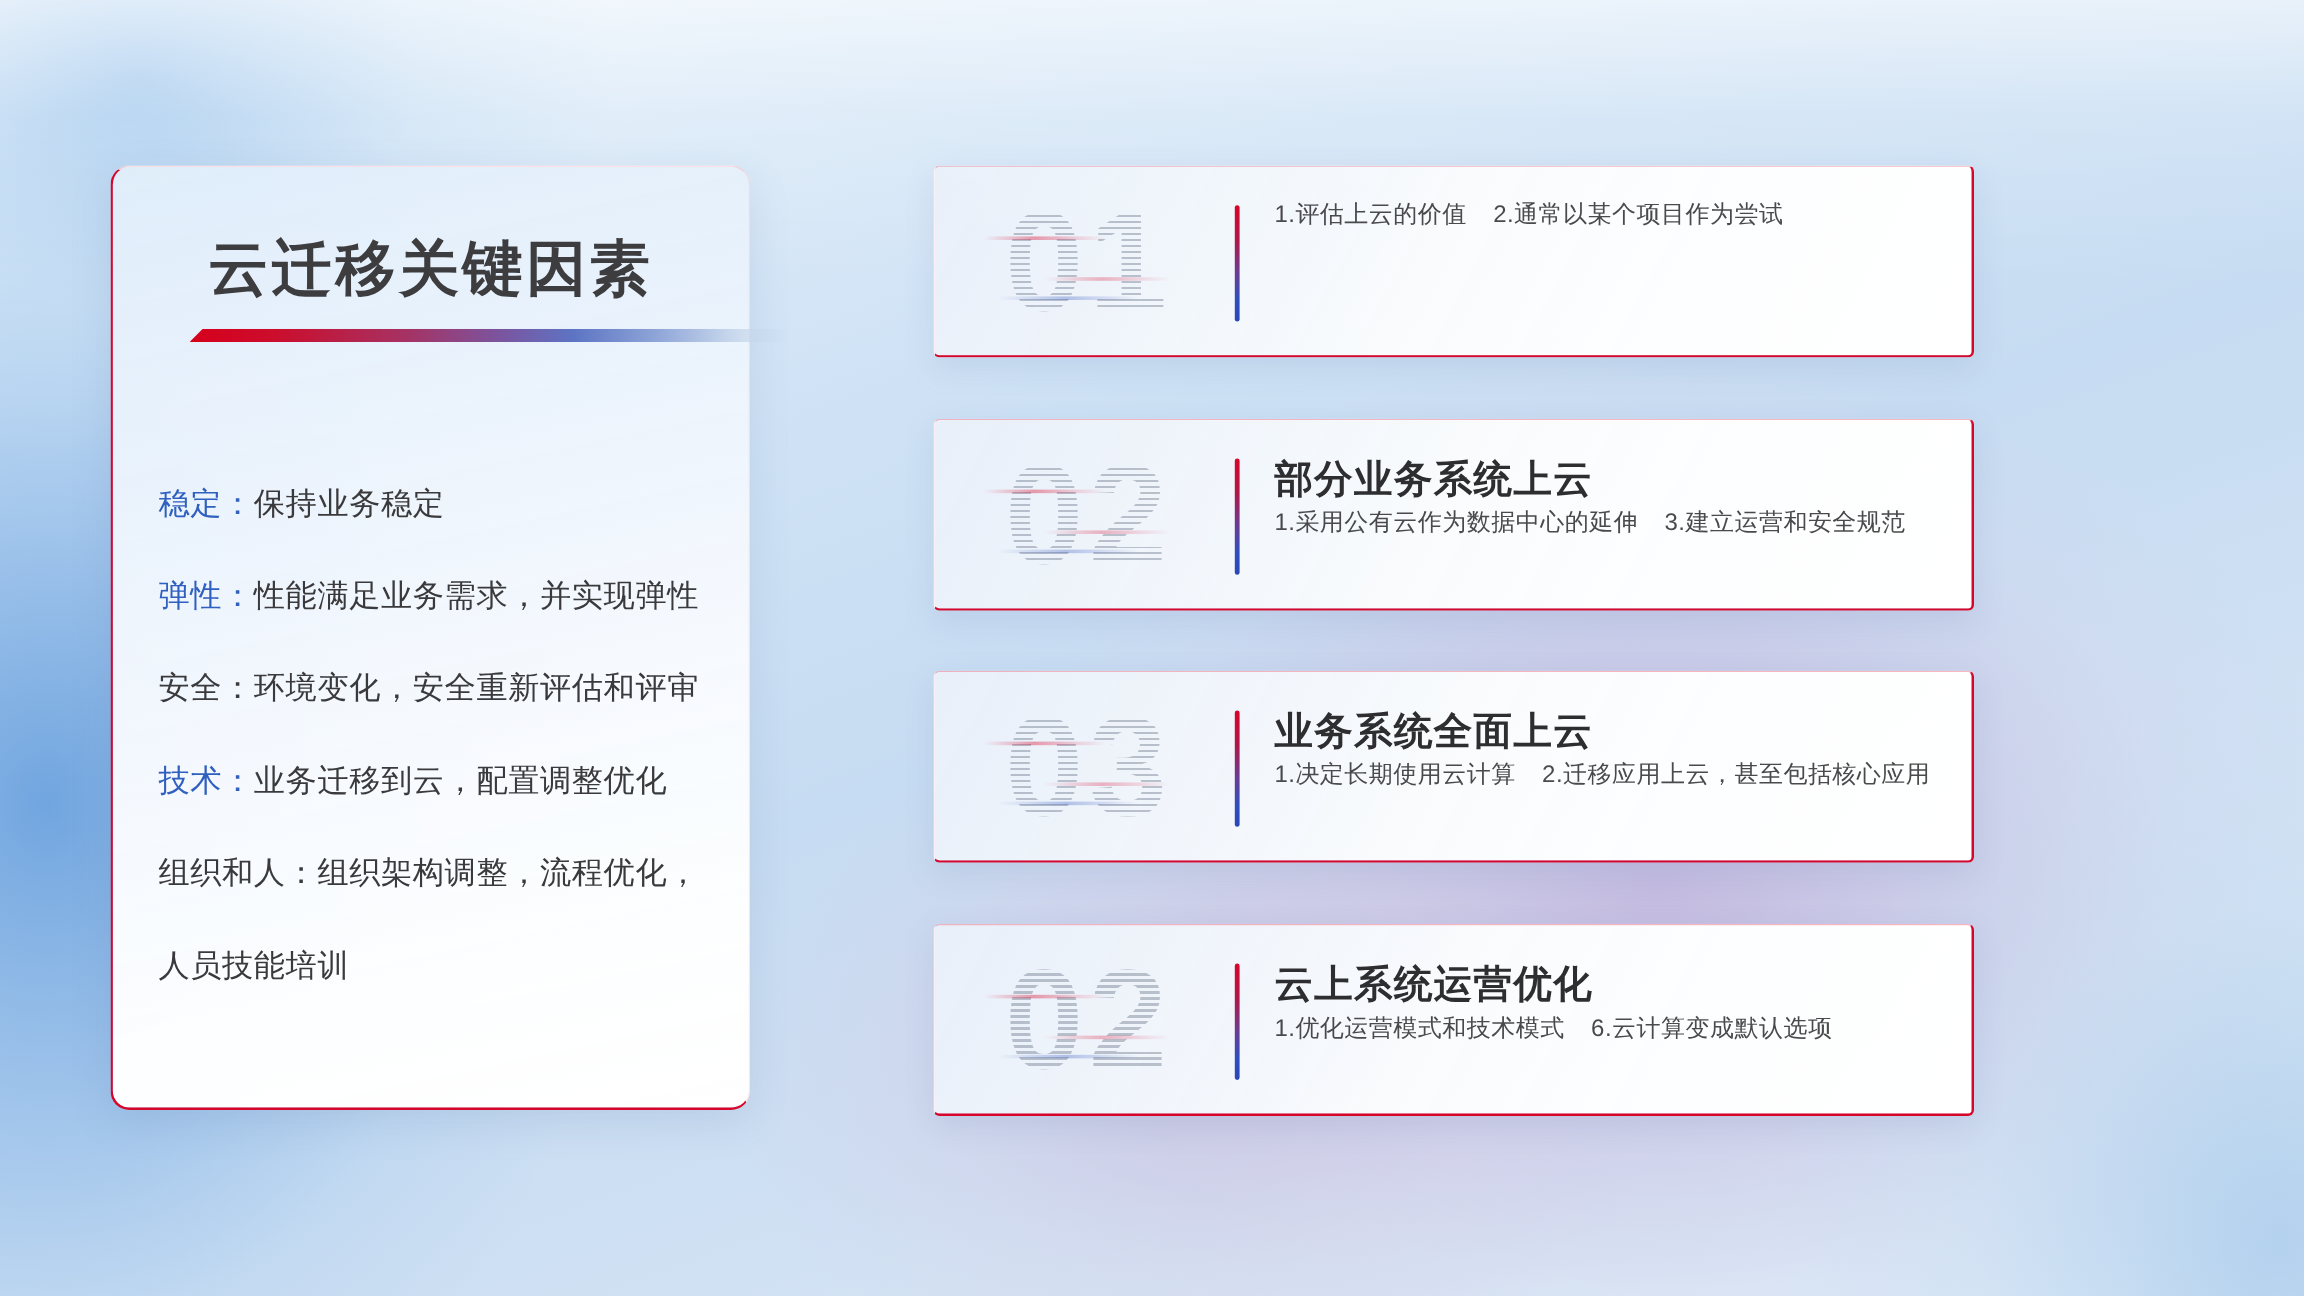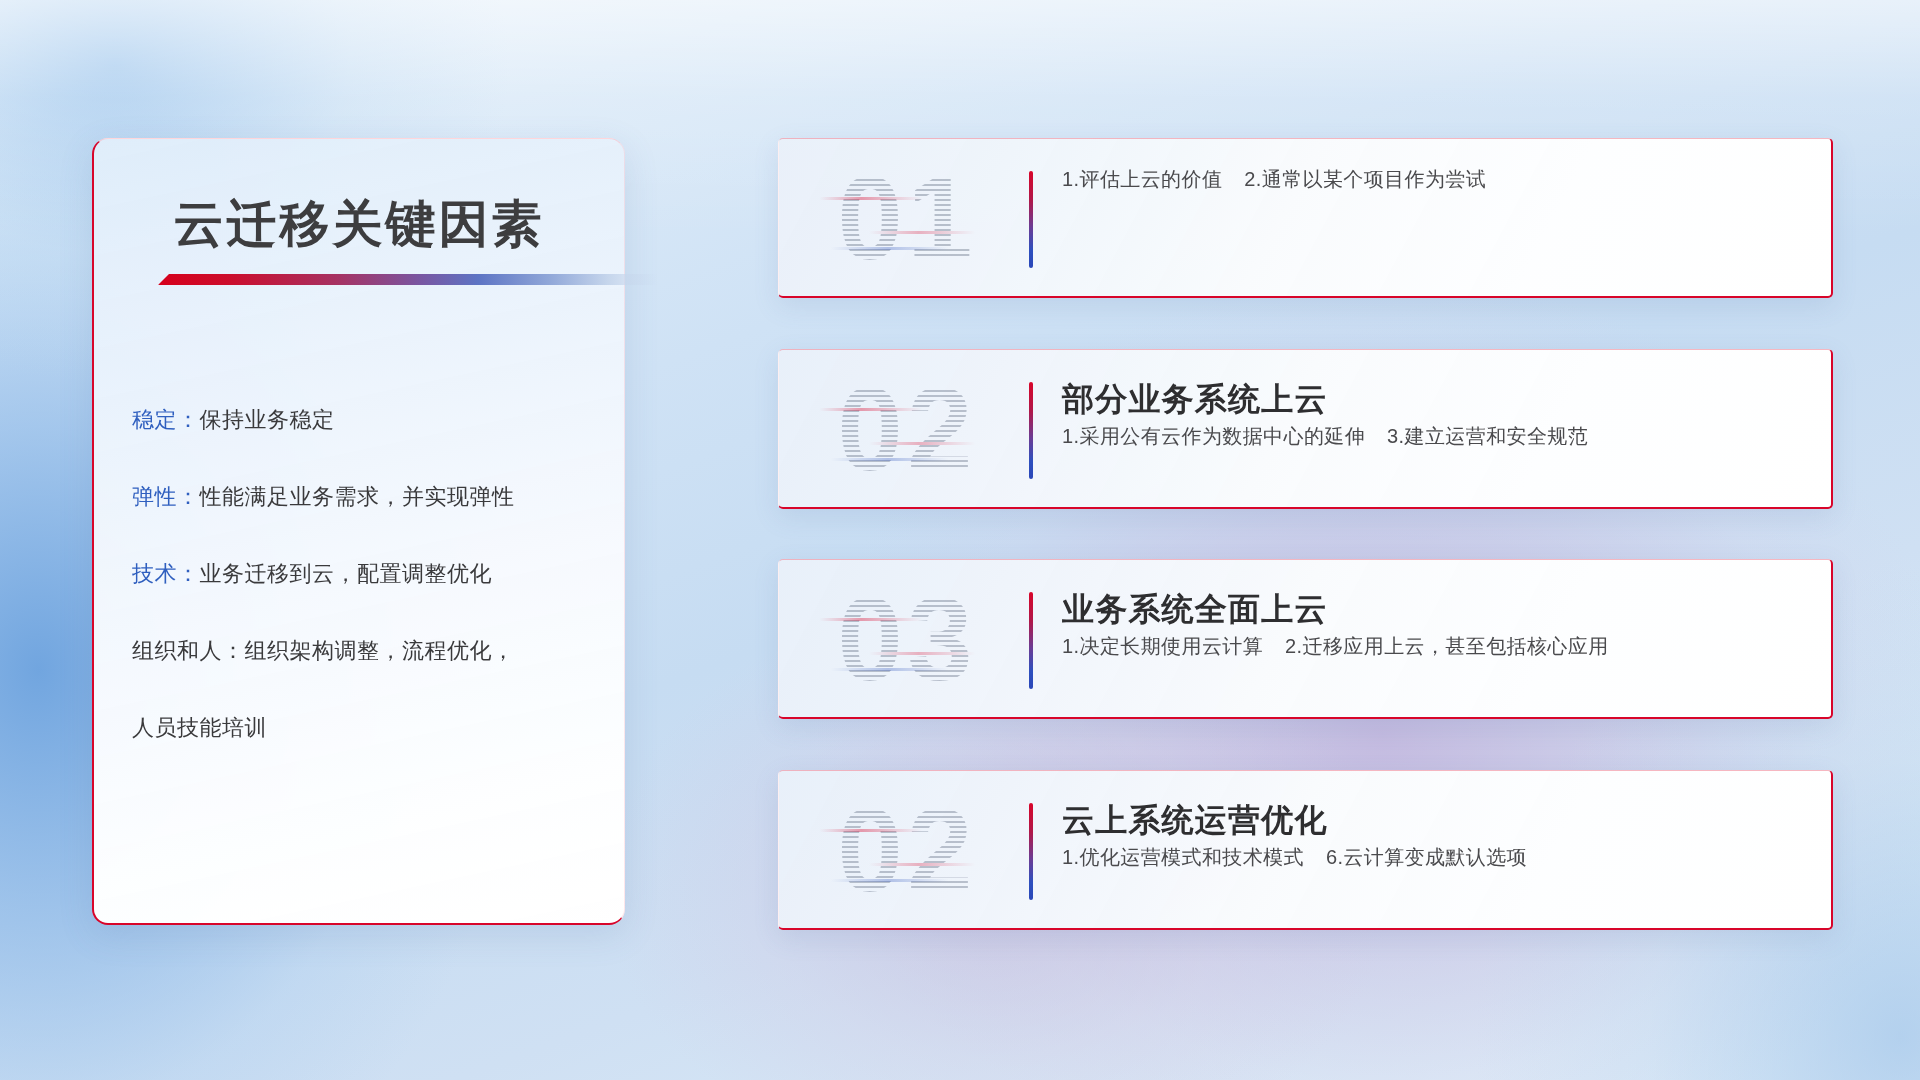"01" .step-card { width: 1055px -> 867px }
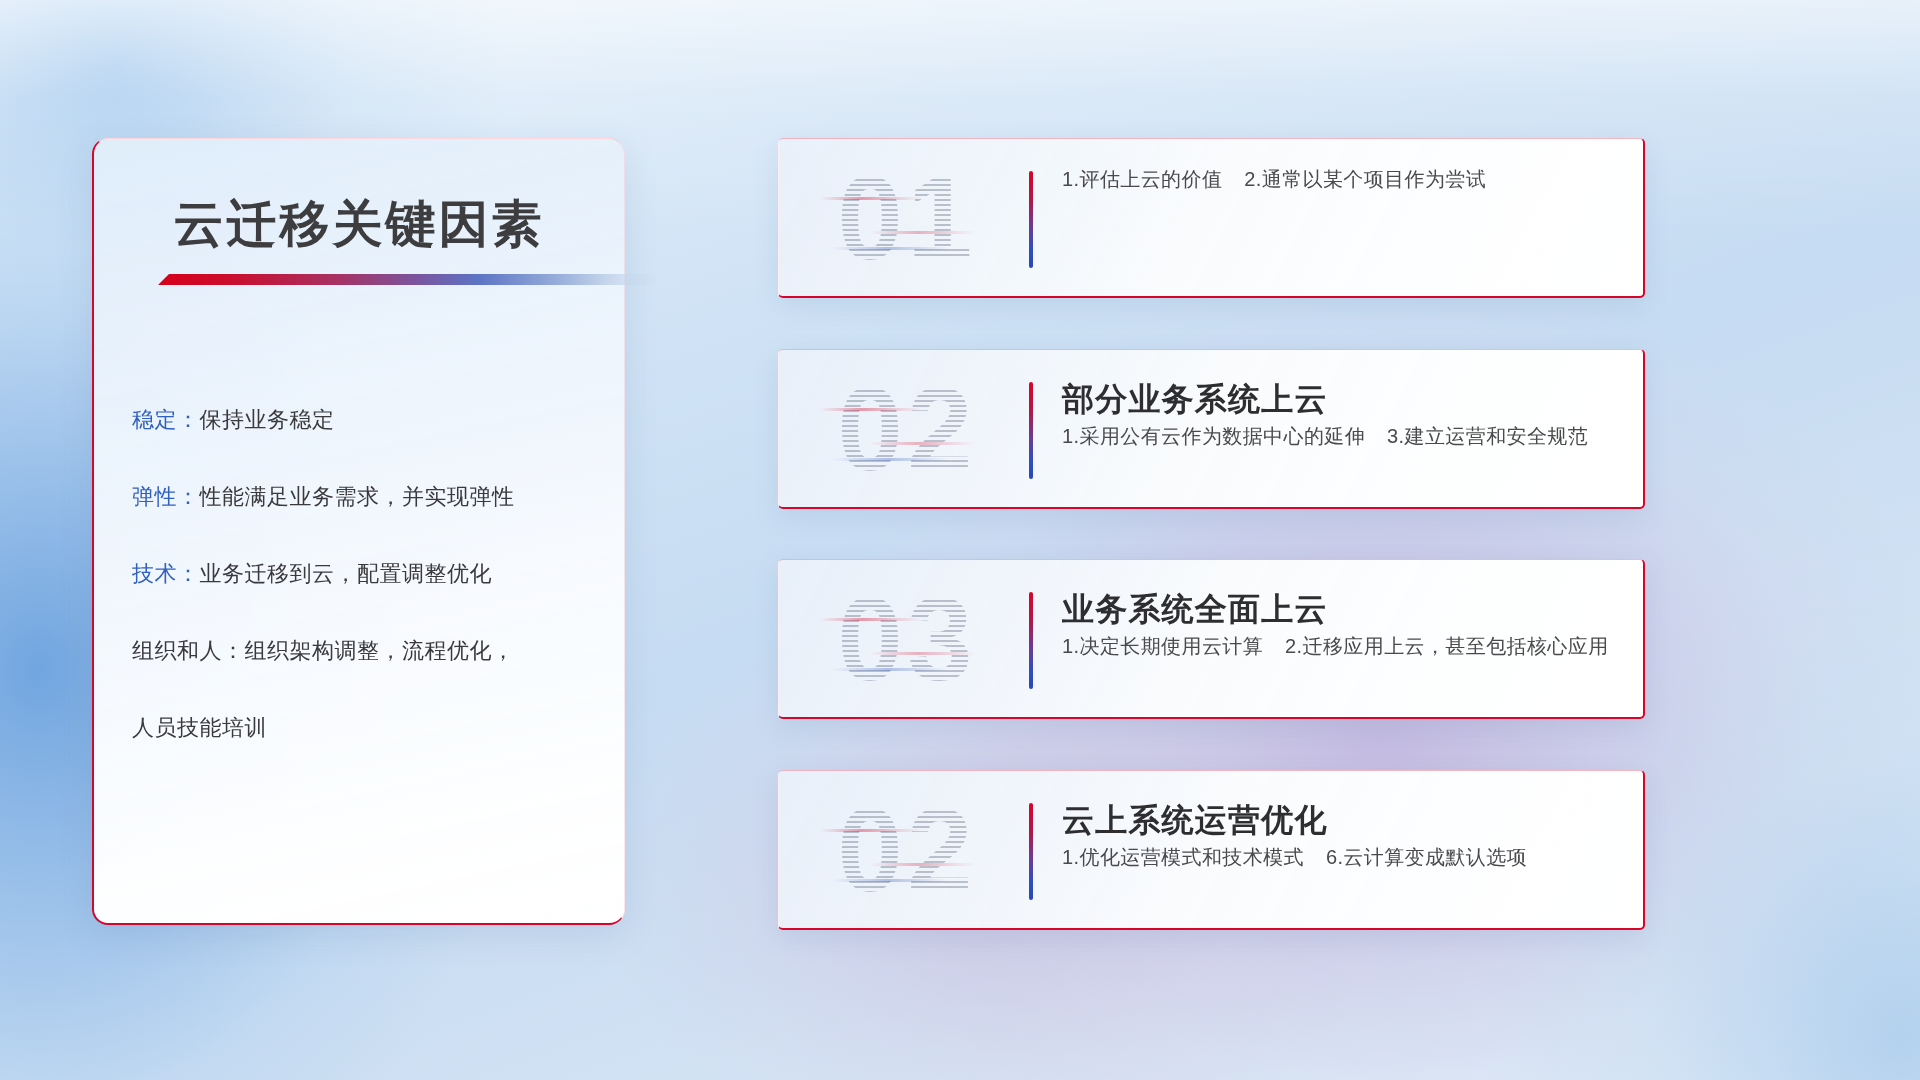"稳定：保持业务稳定" .lrow { font-size: 22px -> 26px }
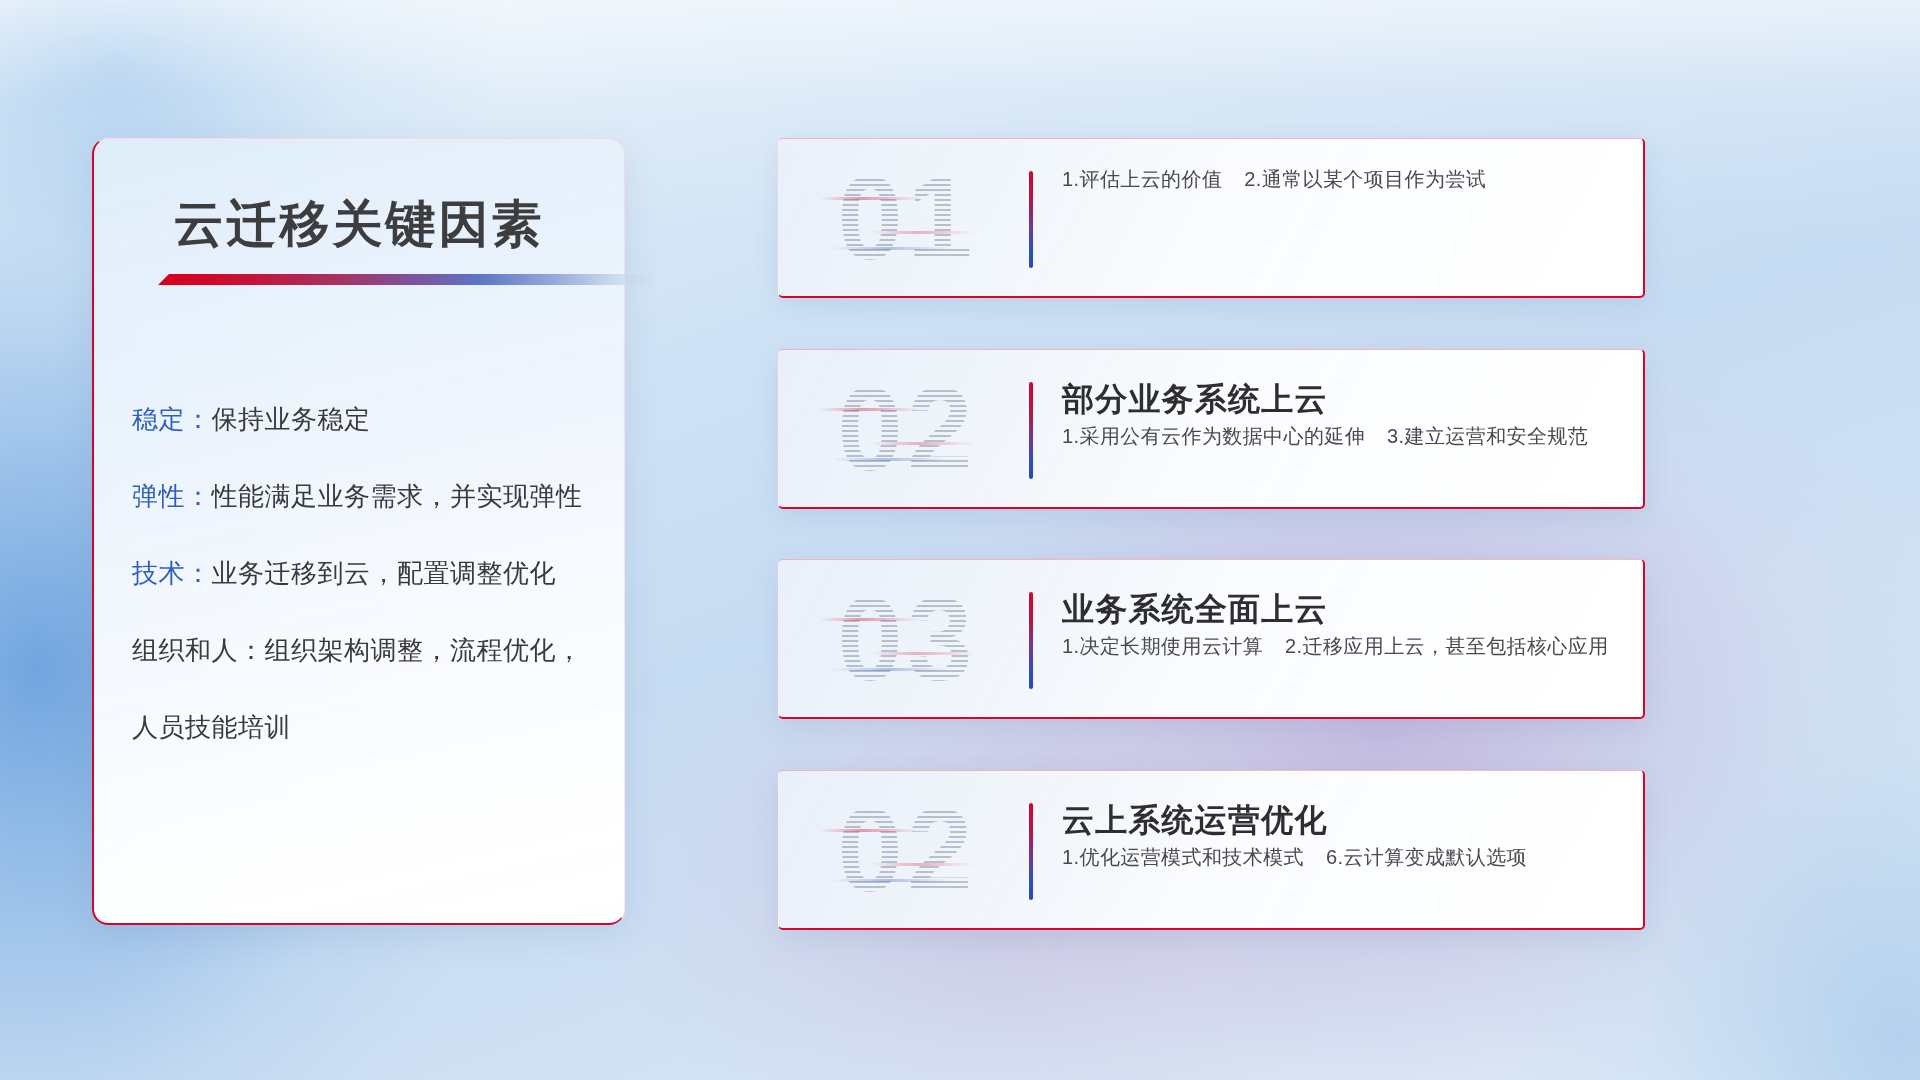"安全：环境变化，安全重新评估和评审" div.lrow { html: none -> <div> <span>安全：</span><span>环境变化，安全重新评估和评审</span> </div> }
